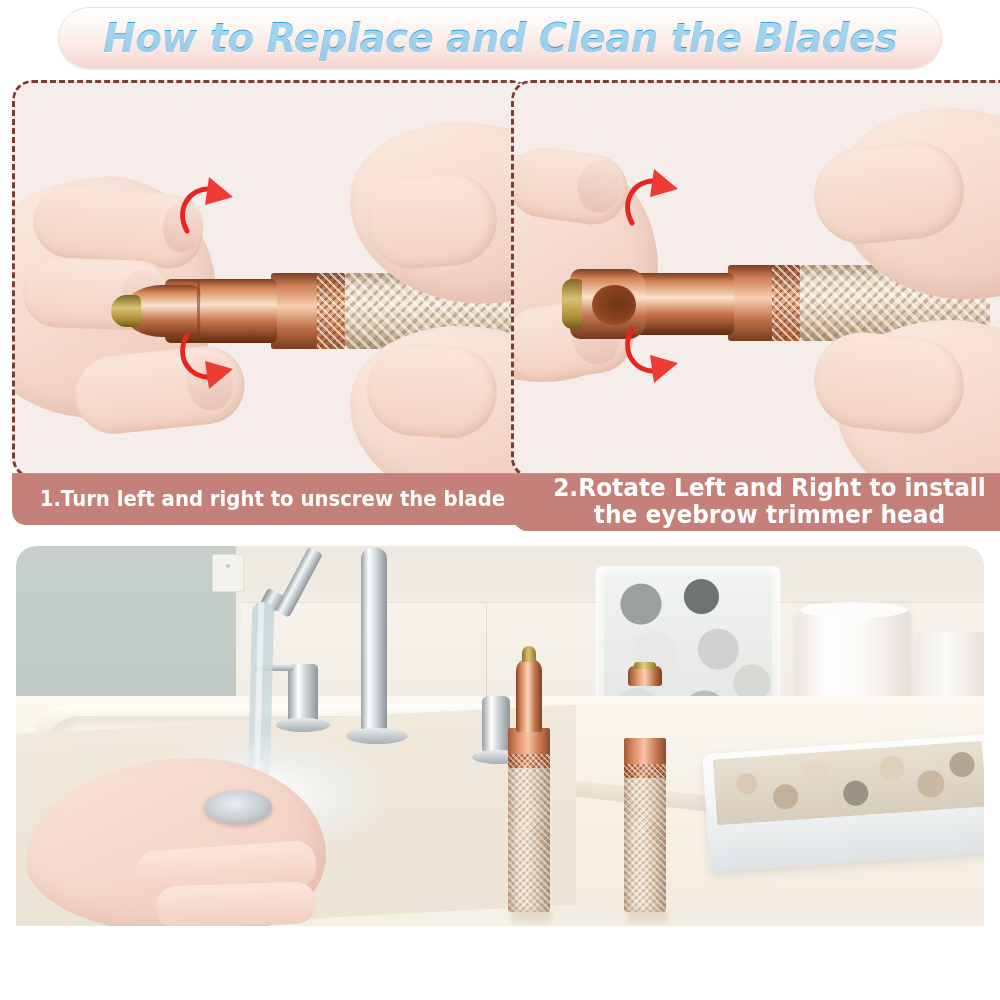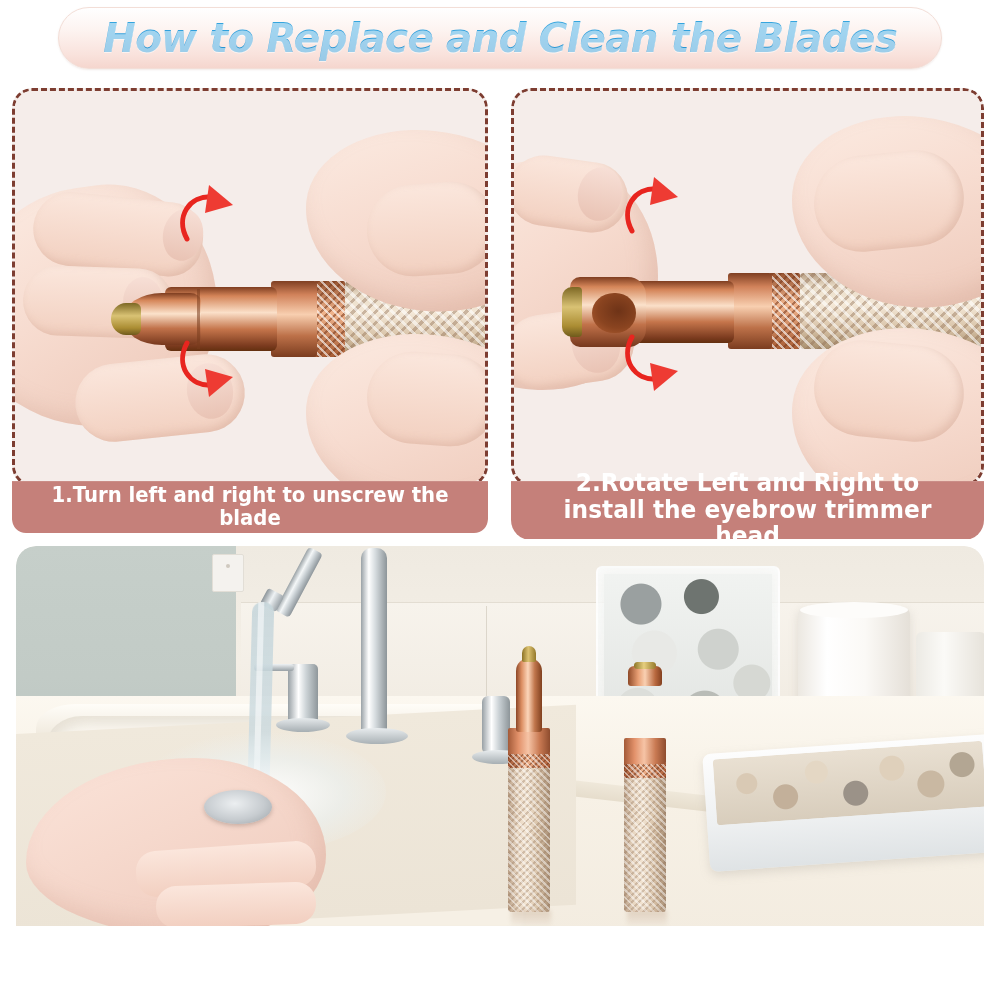"1.Turn left and right to" .panel { padding-left: none -> 44px; top: 8px -> 0 }
